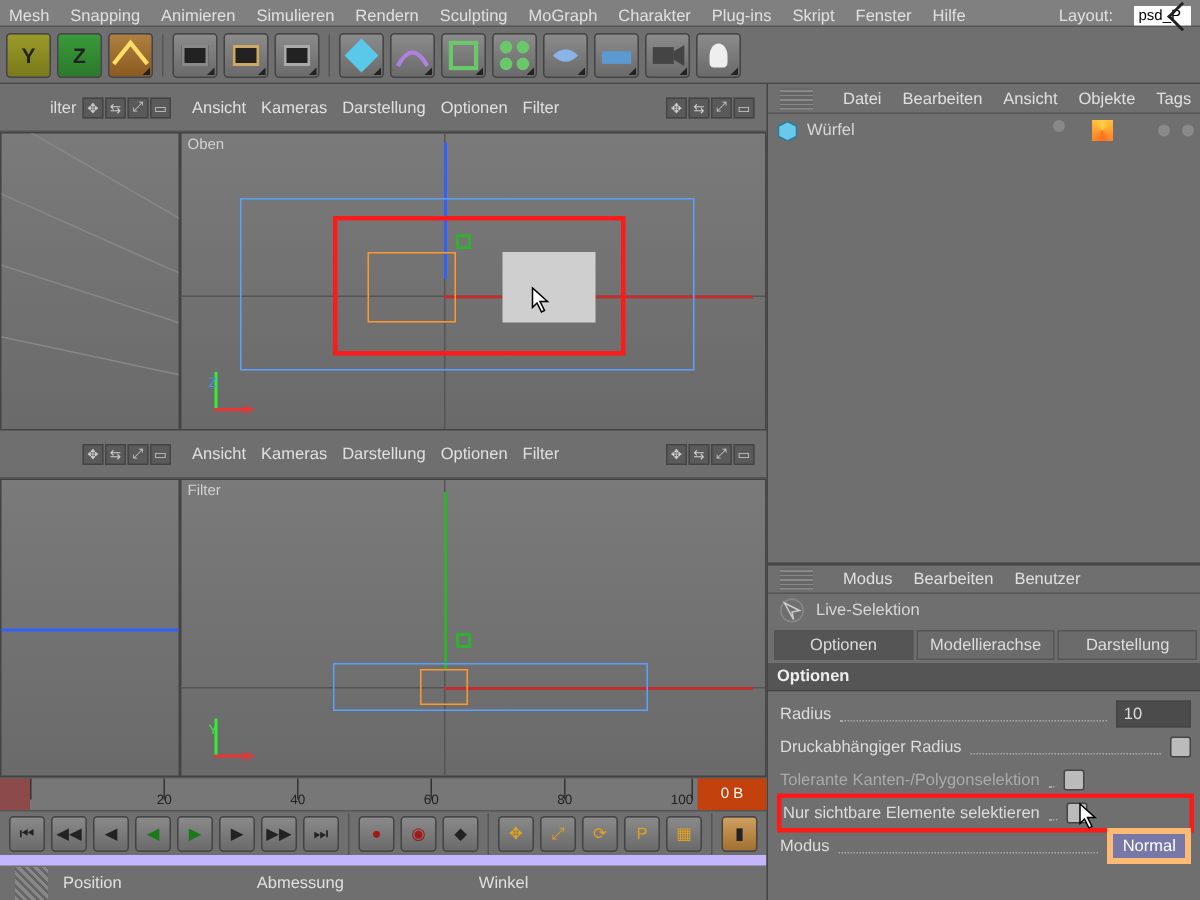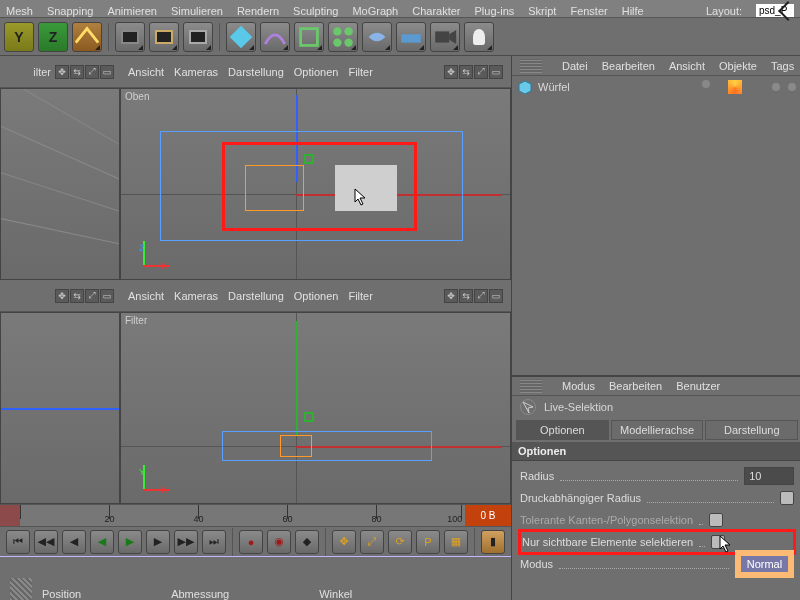"Normal" .opt-row .dd { border: 6px solid #fdba74 -> 4px solid #fdba74 }
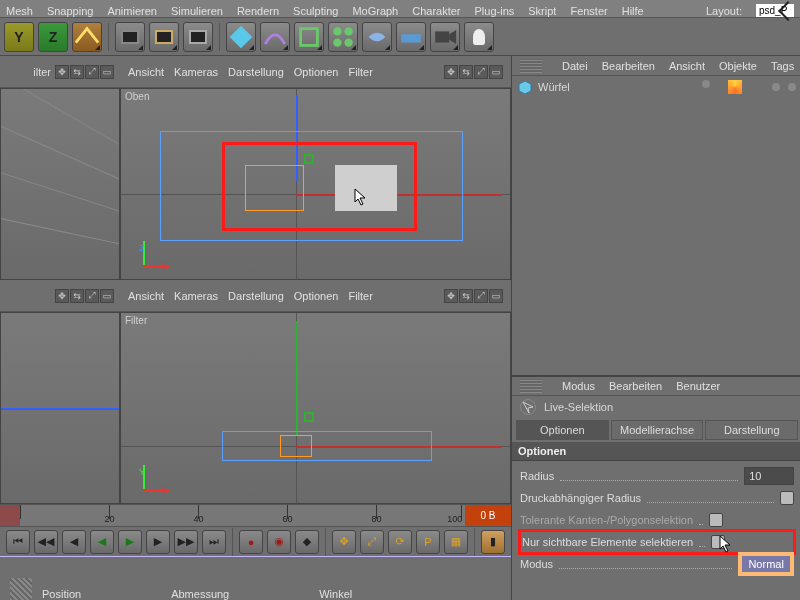"Position" .coord-row { align-items: flex-end -> center; border-top: 1px solid #c4b5fd -> 7px solid #c4b5fd; height: 44px -> 30px }
